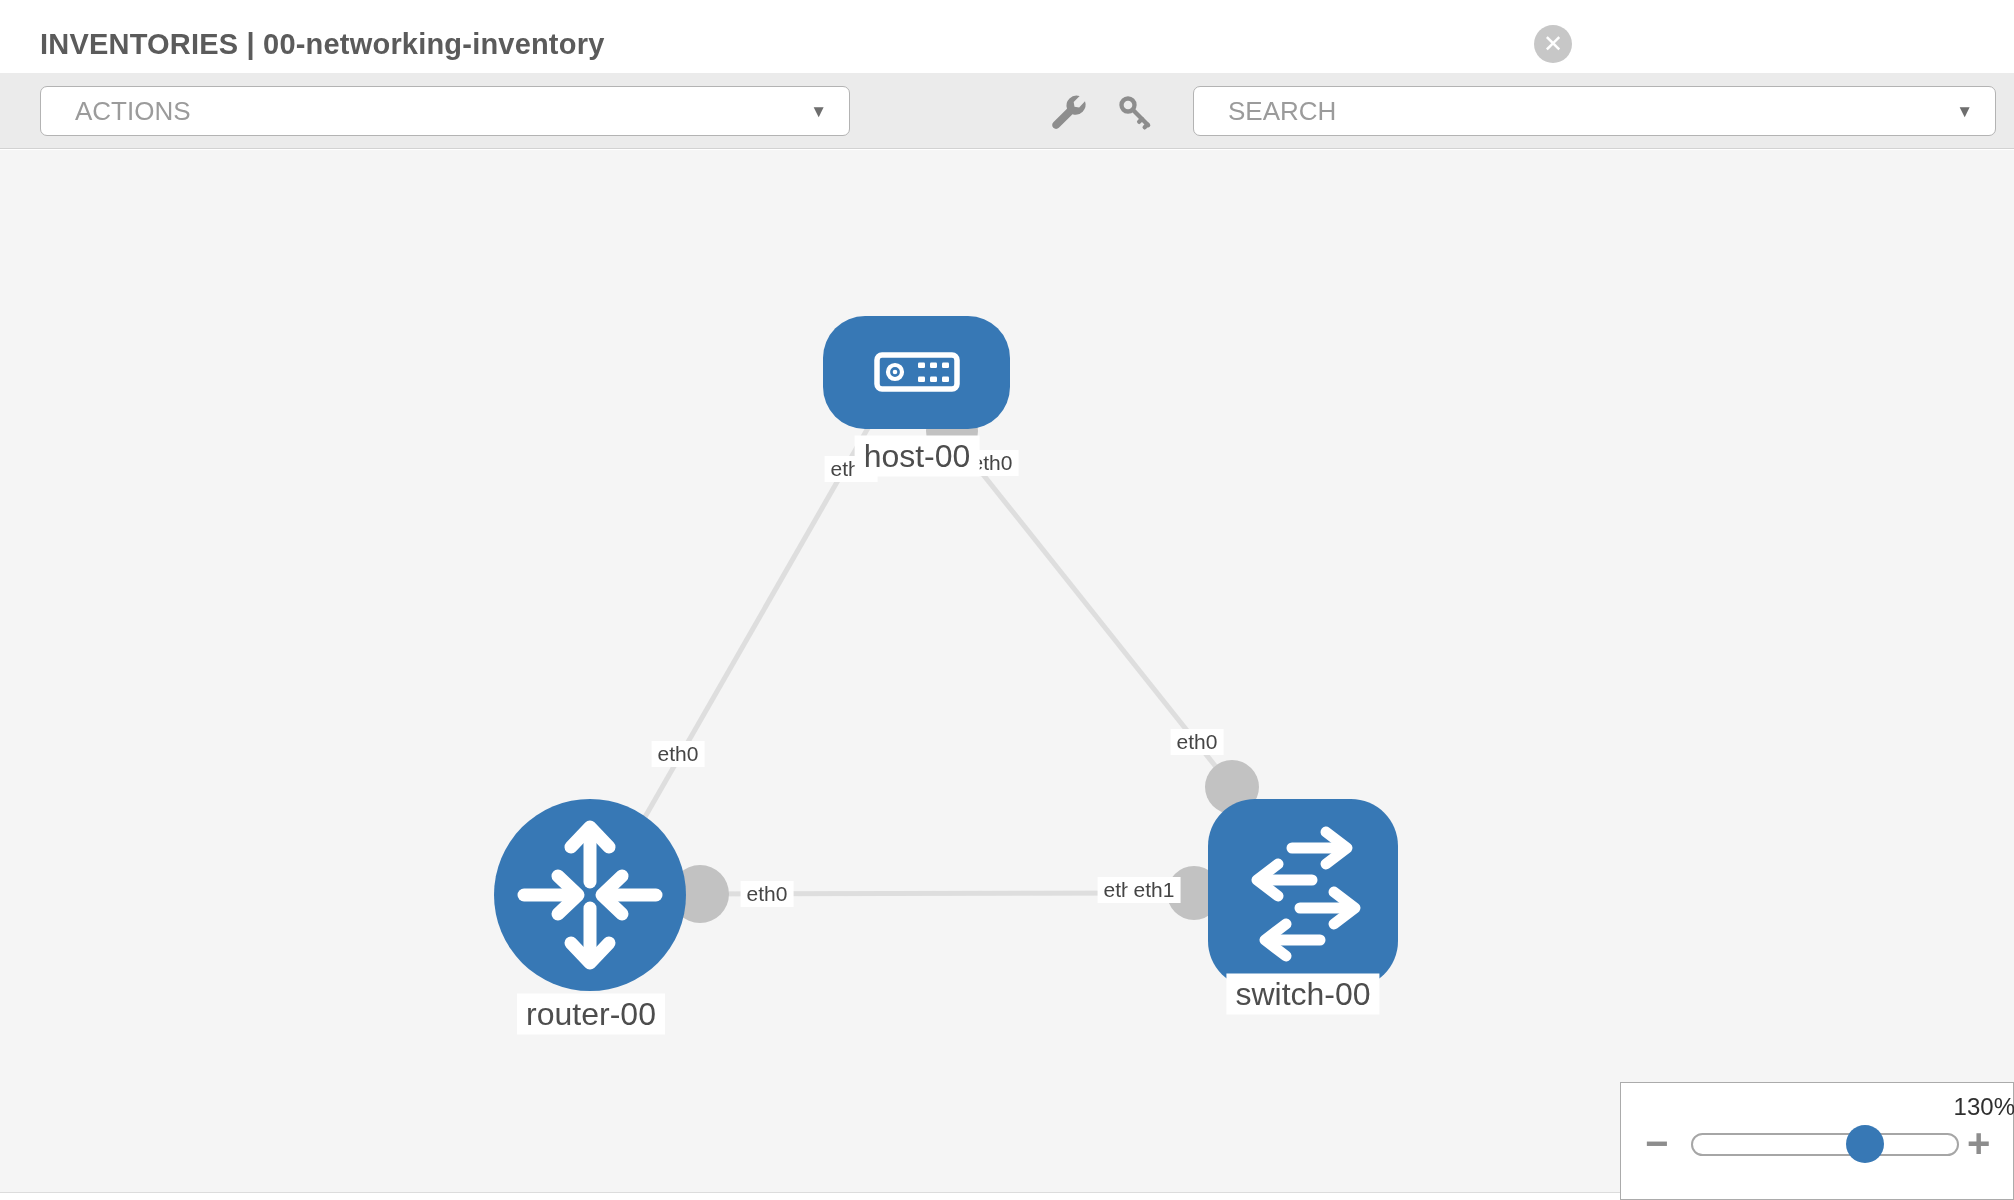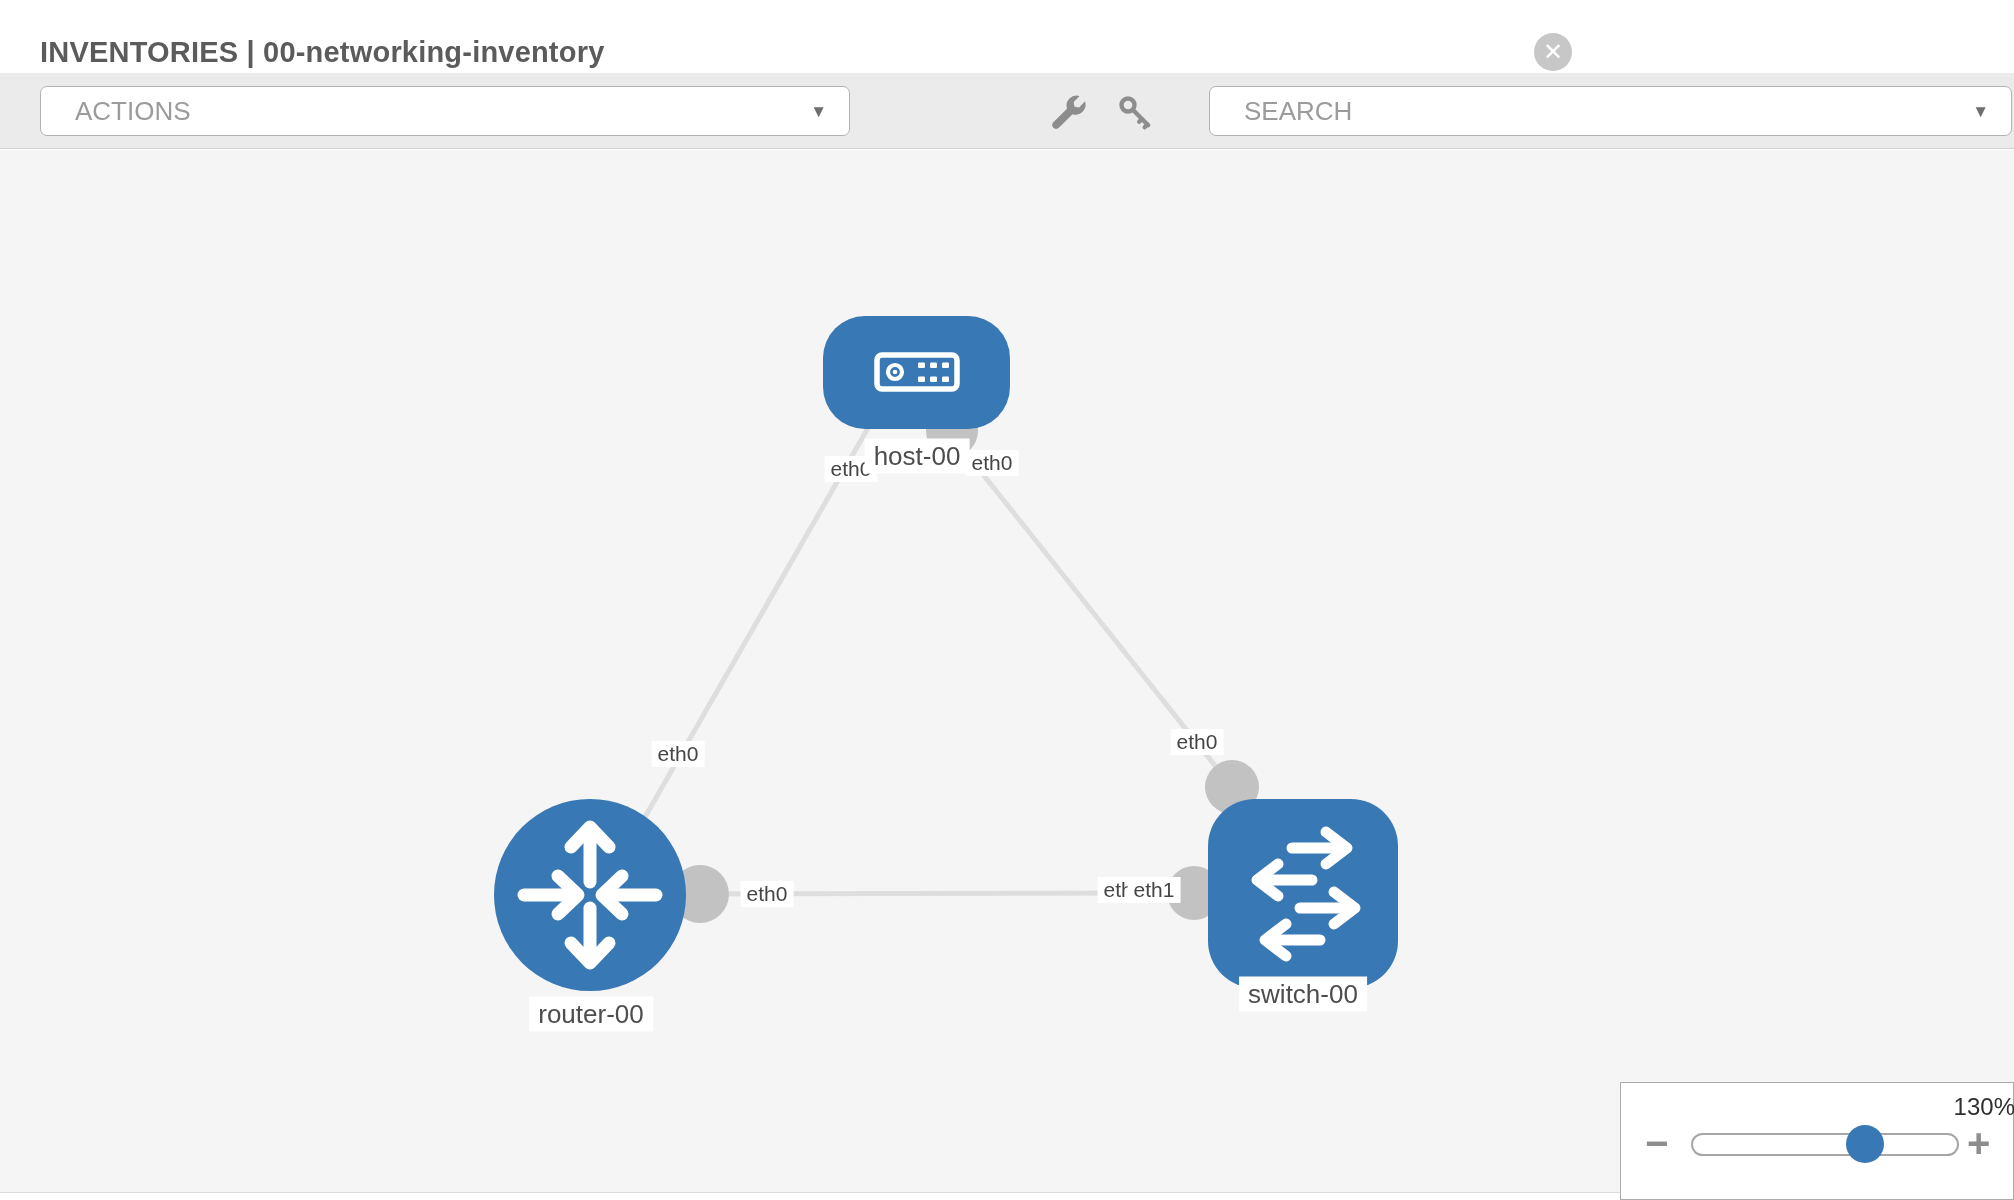"INVENTORIES | 00-networking-inventory" .header { top: 16px -> 8px }
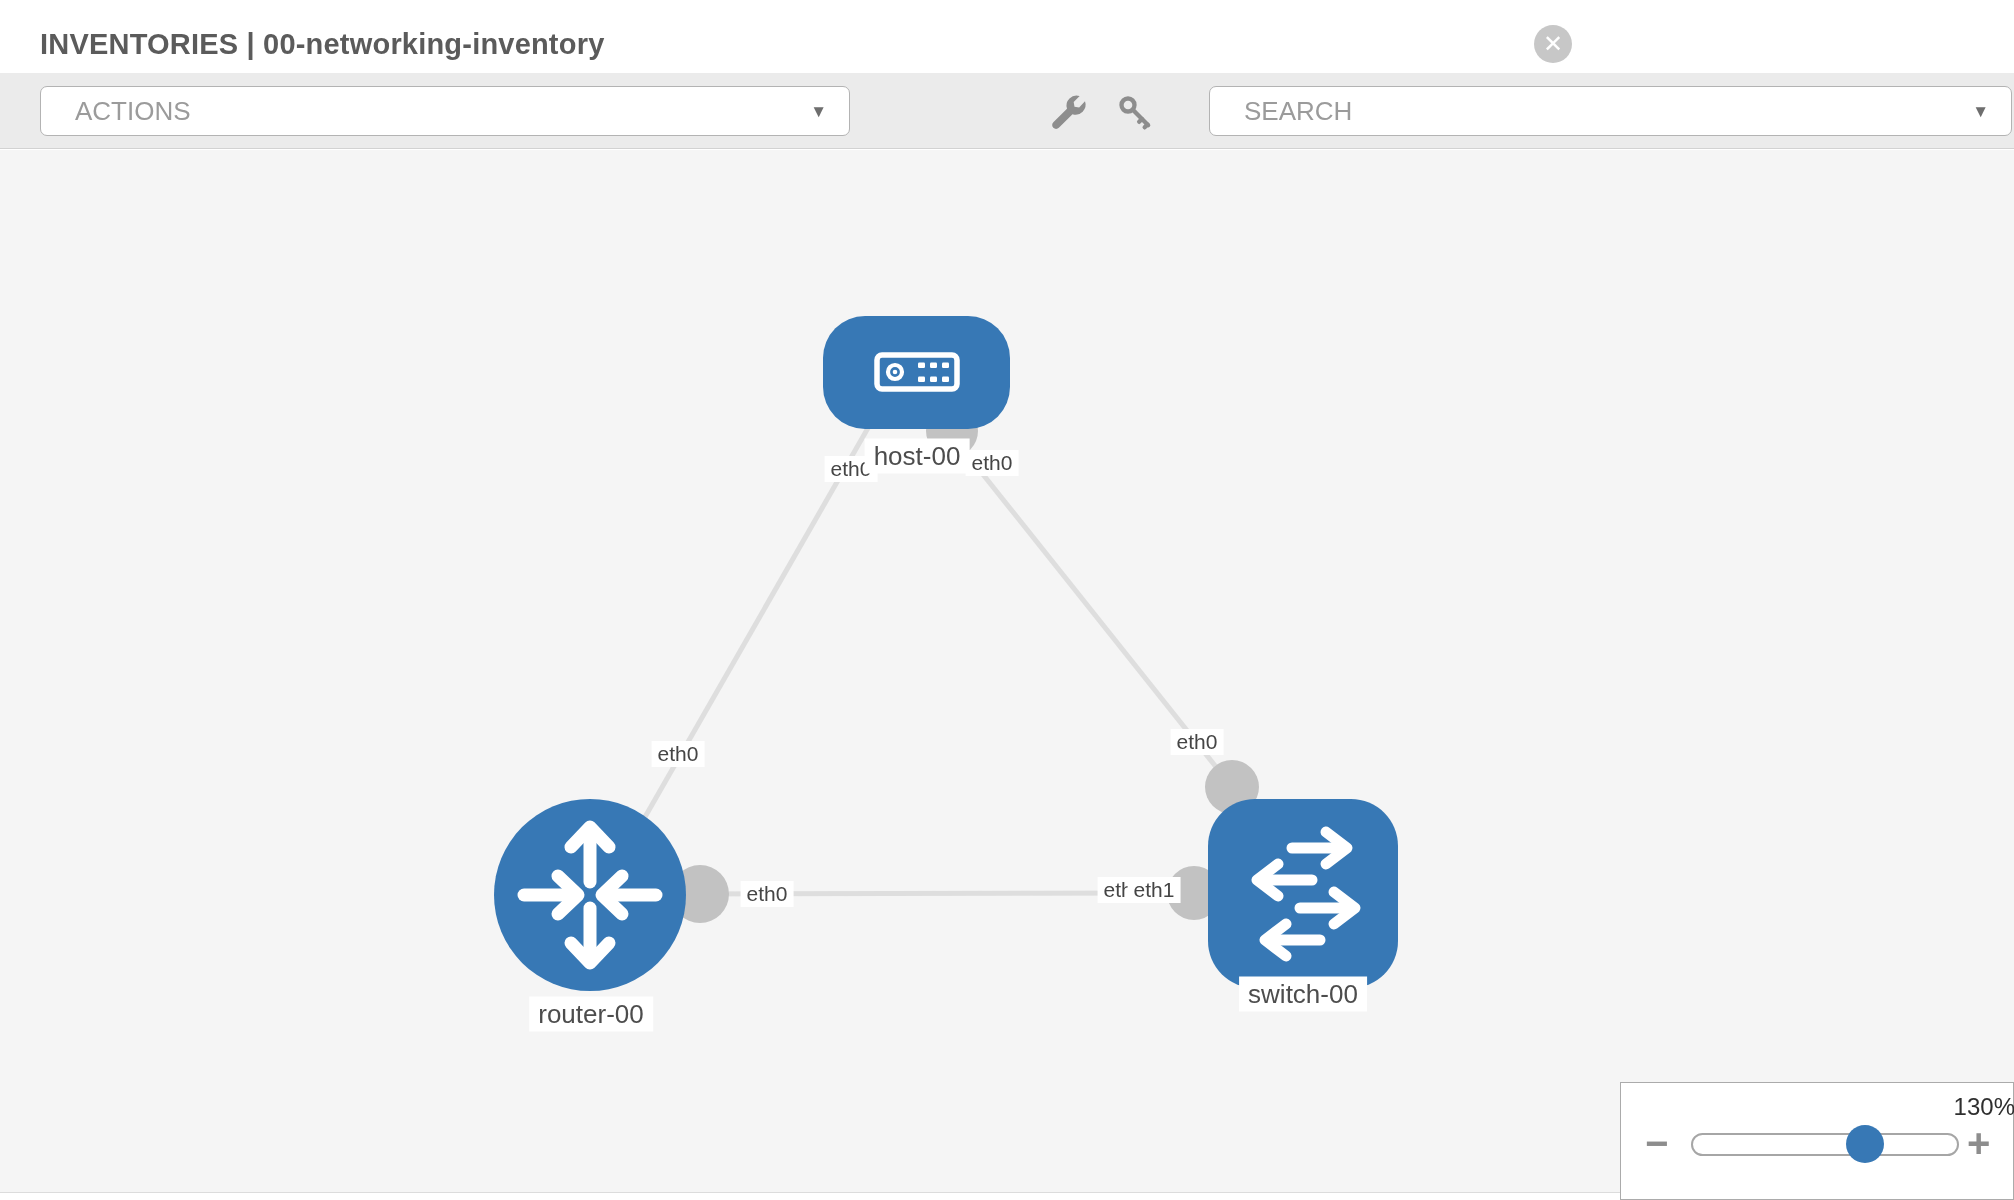"SEARCH" .select-search { margin-left: 16px -> none }
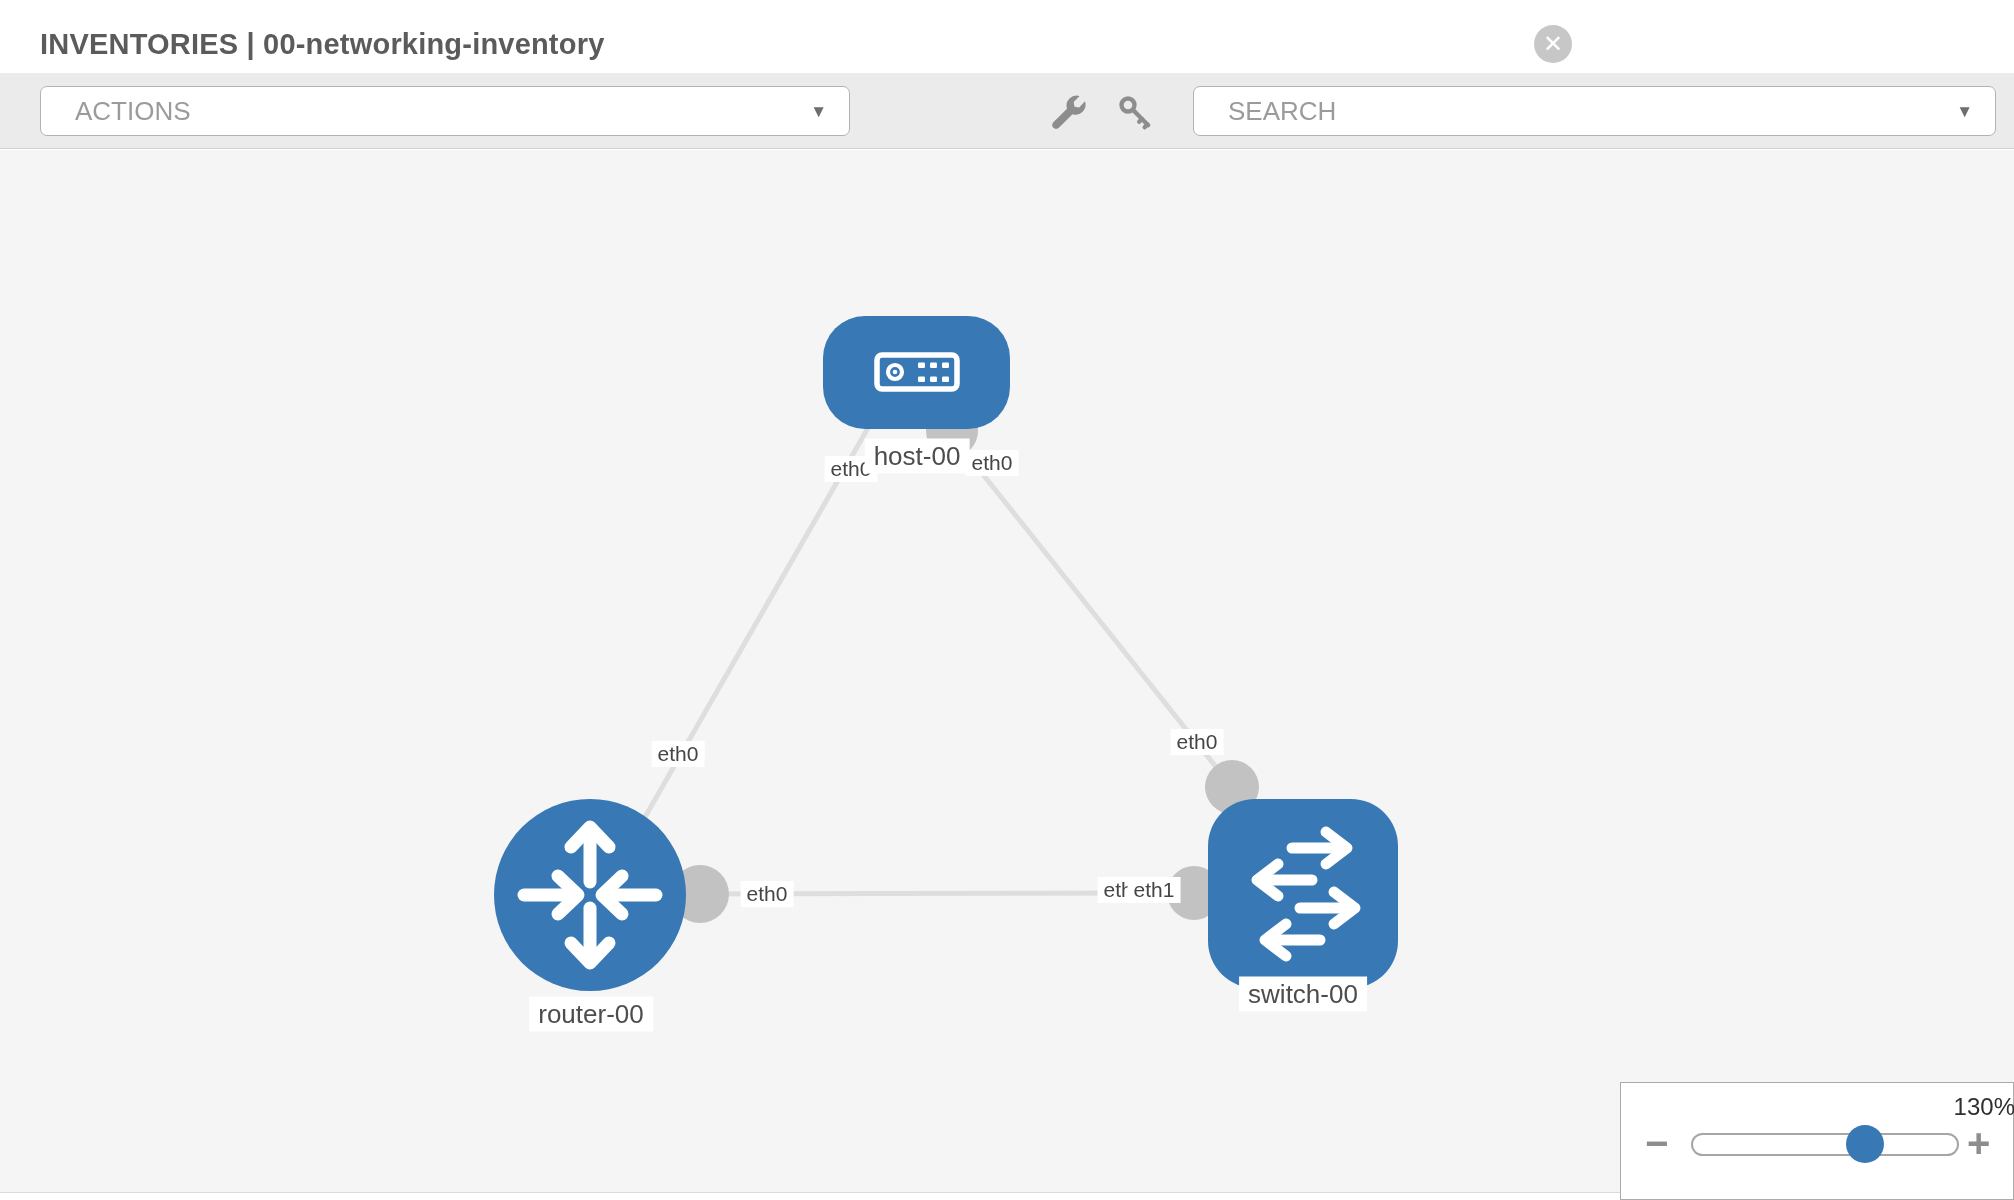"host-00" .node-label { font-size: 26px -> 32px }
